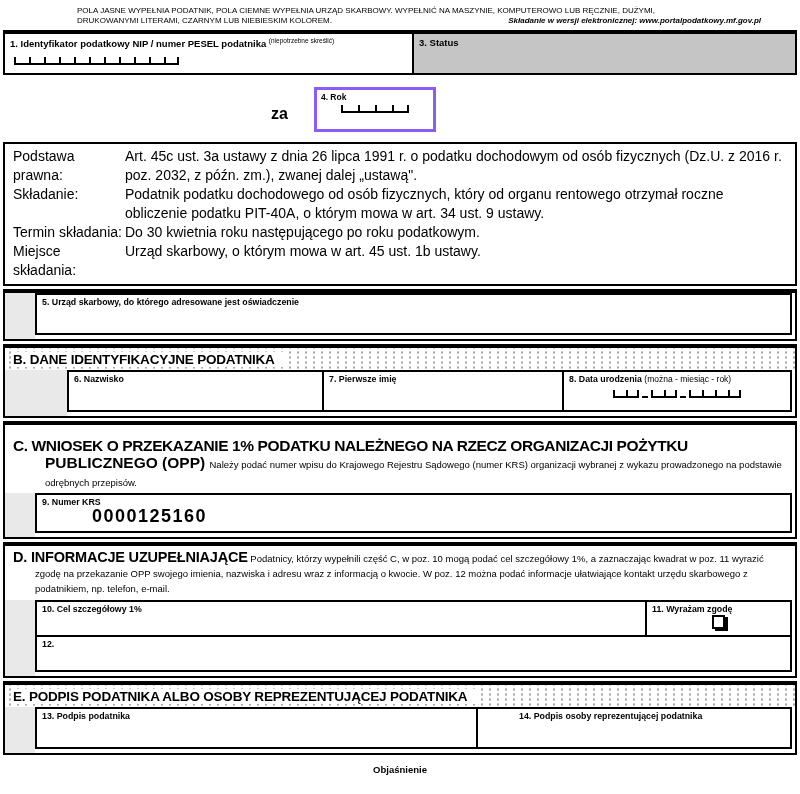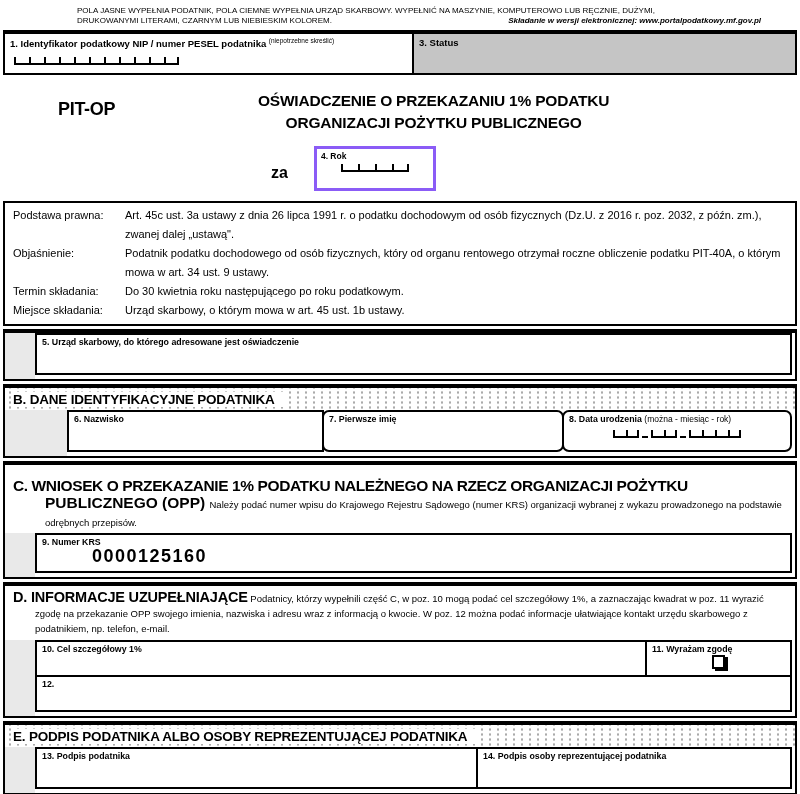"PIT-OP" div.titlerow { html: <div> <div>PIT-OP</div> <div> <div>OŚWIADCZENIE O PRZEKAZANIU 1% PODATKU</div> <div>ORGANIZACJI POŻYTKU PUBLICZNEGO</div> </div> </div> -> none }
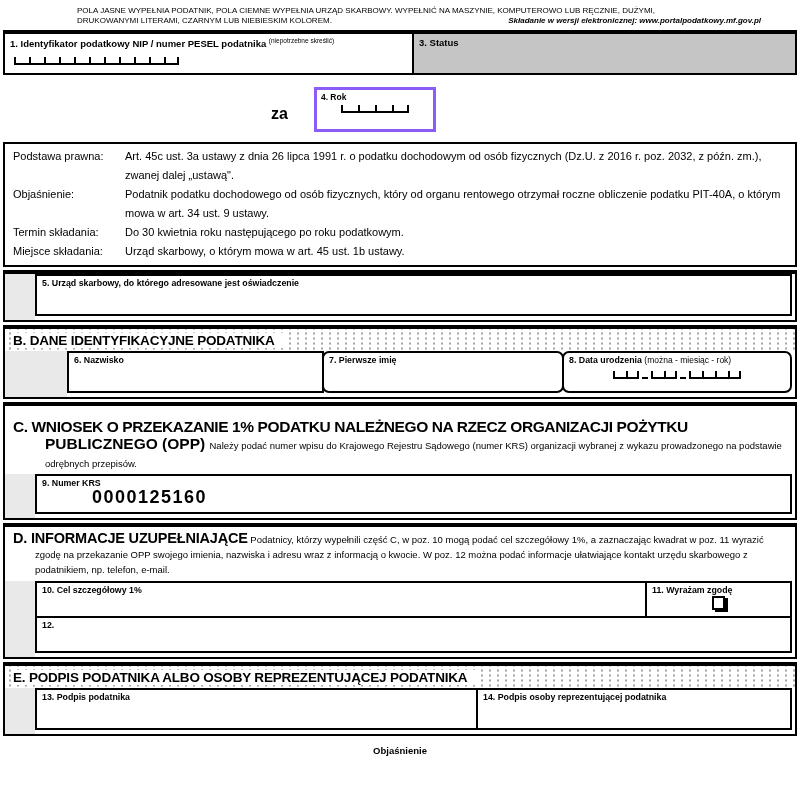"Podstawa prawna:" .legal { font-size: 11px -> 14px }
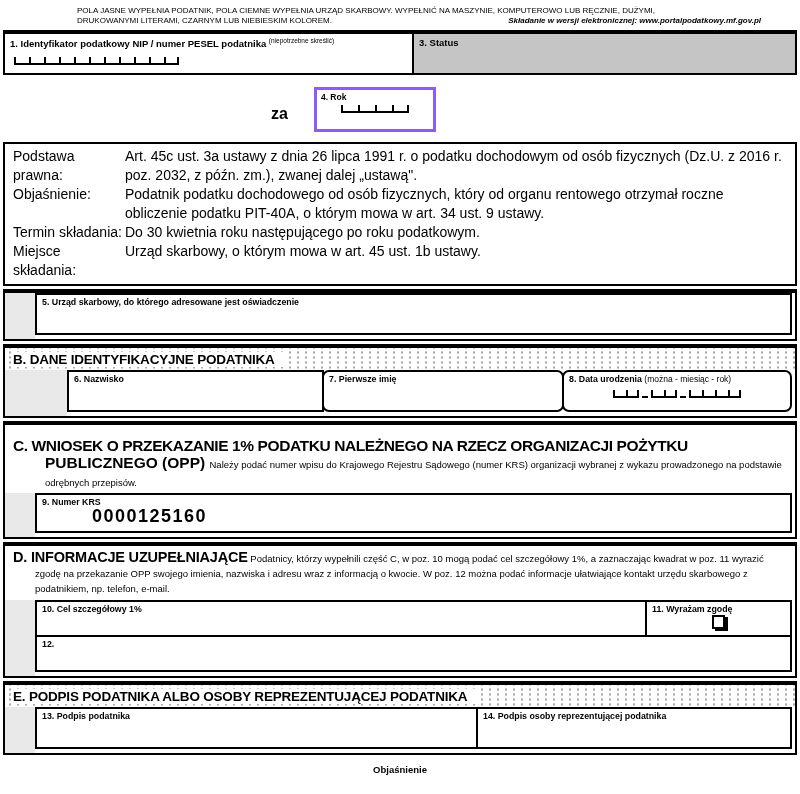"Objaśnienie:" div.llabel { text: Objaśnienie -> Składanie }
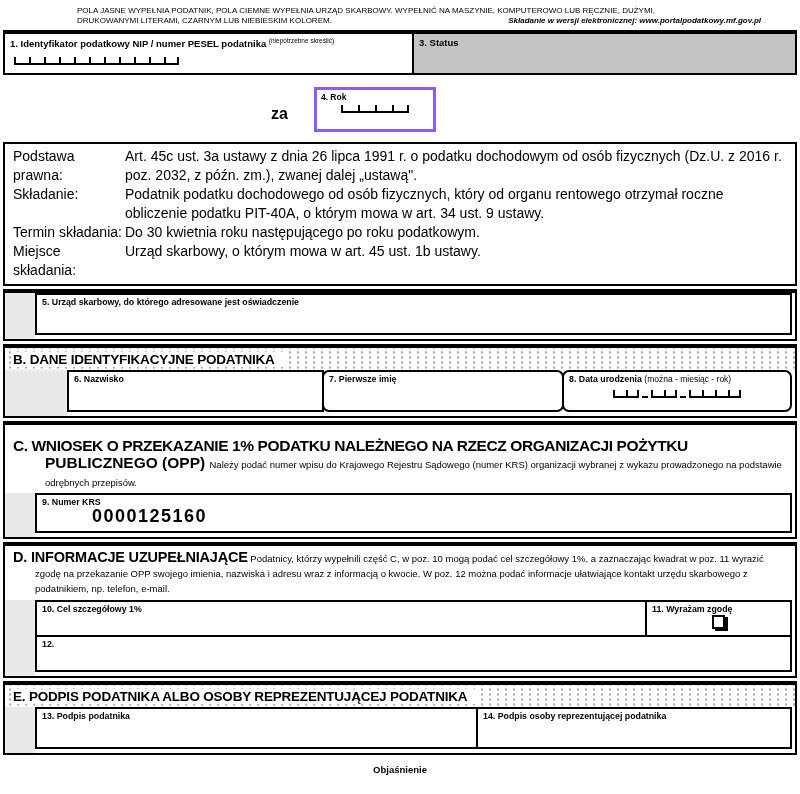"7. Pierwsze imię" .brow .fbox + .fbox { border-radius: 7px -> none }
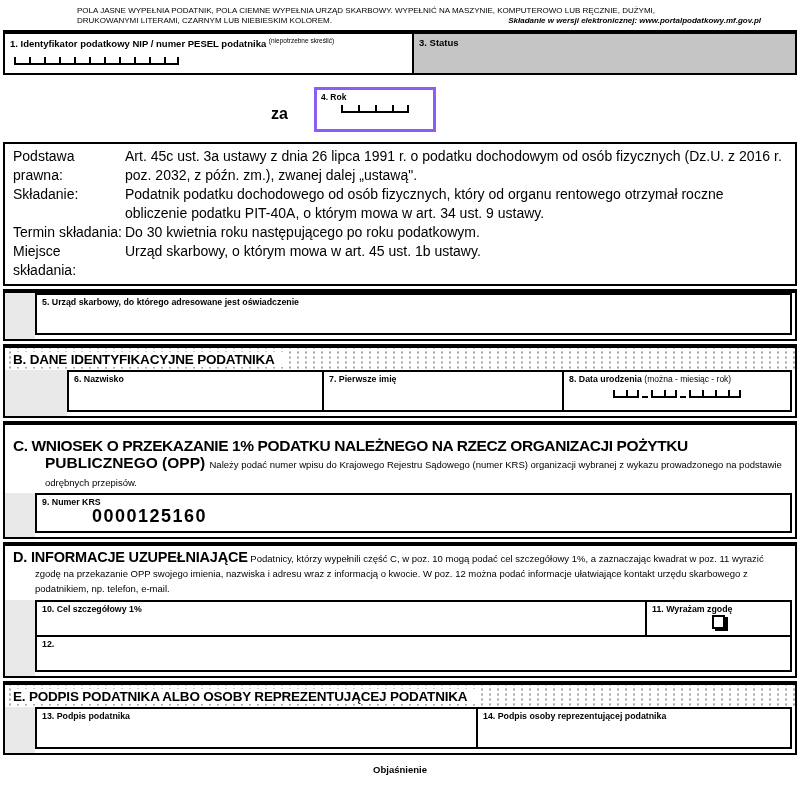"14. Podpis osoby reprezentującej" .b14 { padding-left: none -> 36px }
